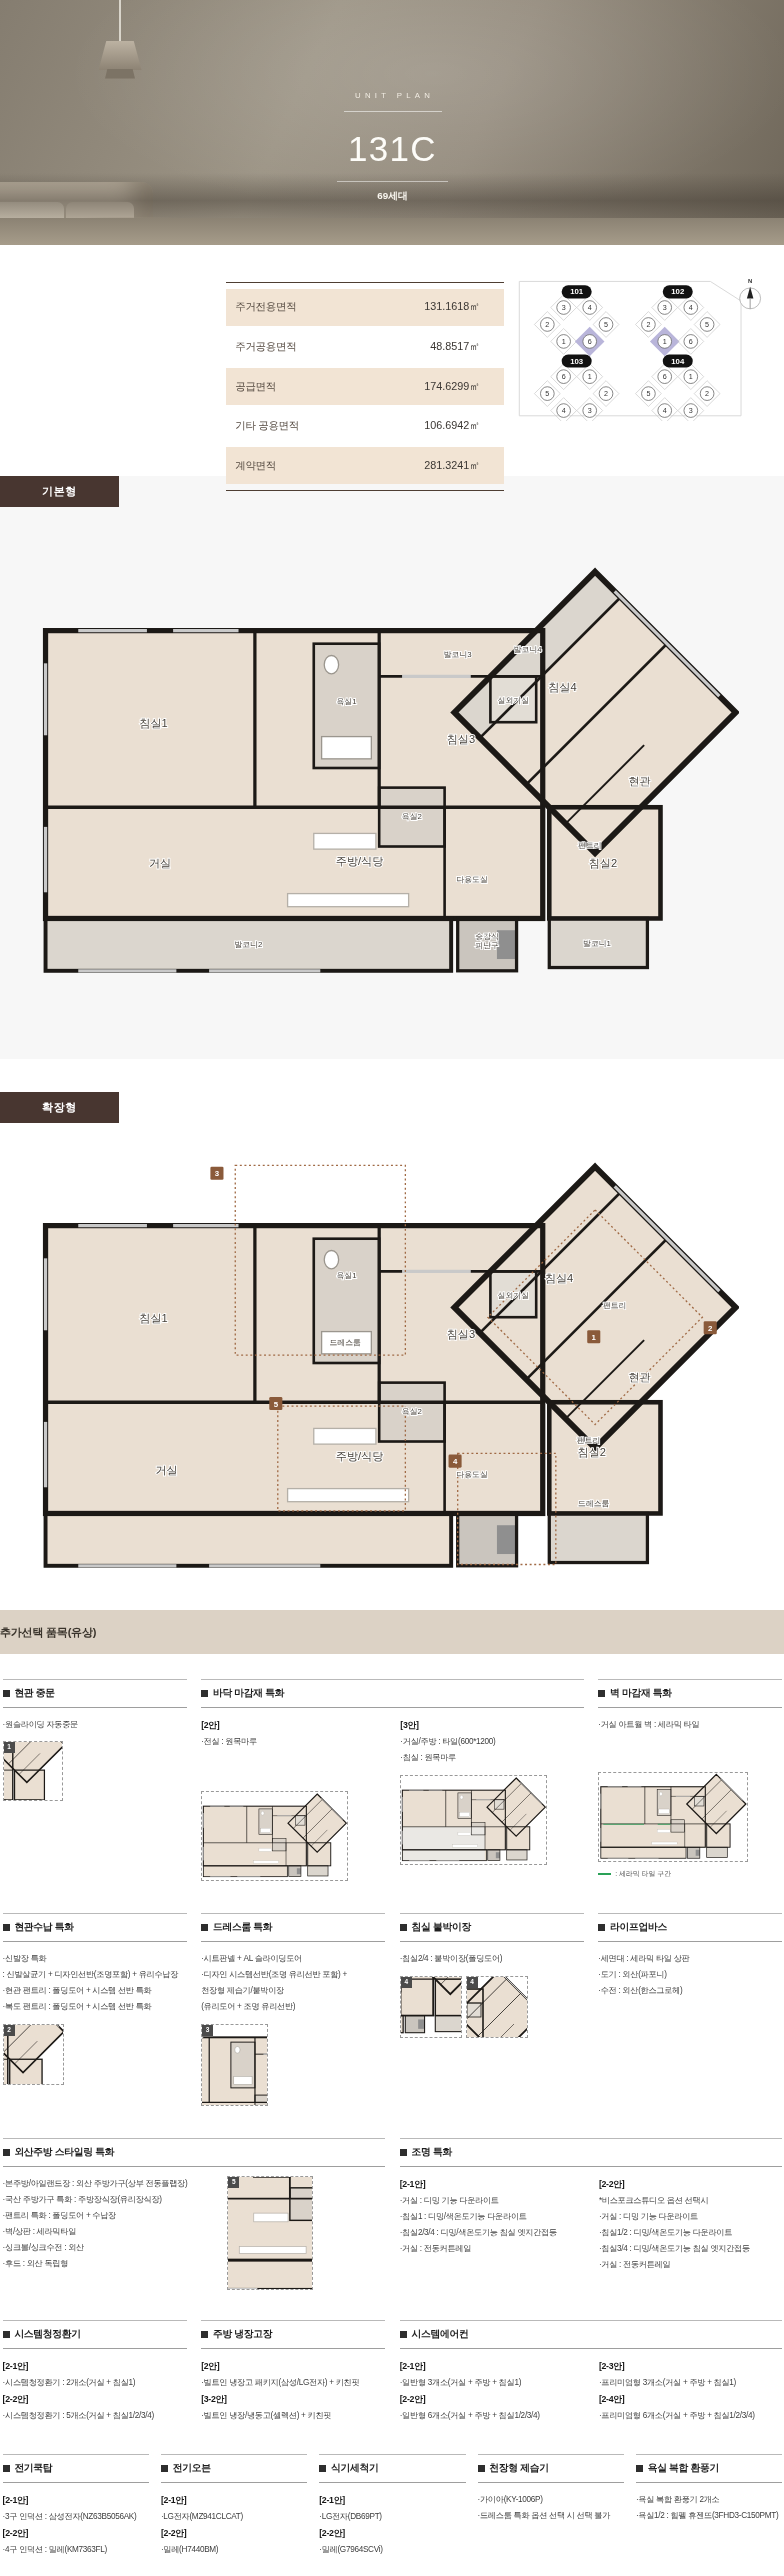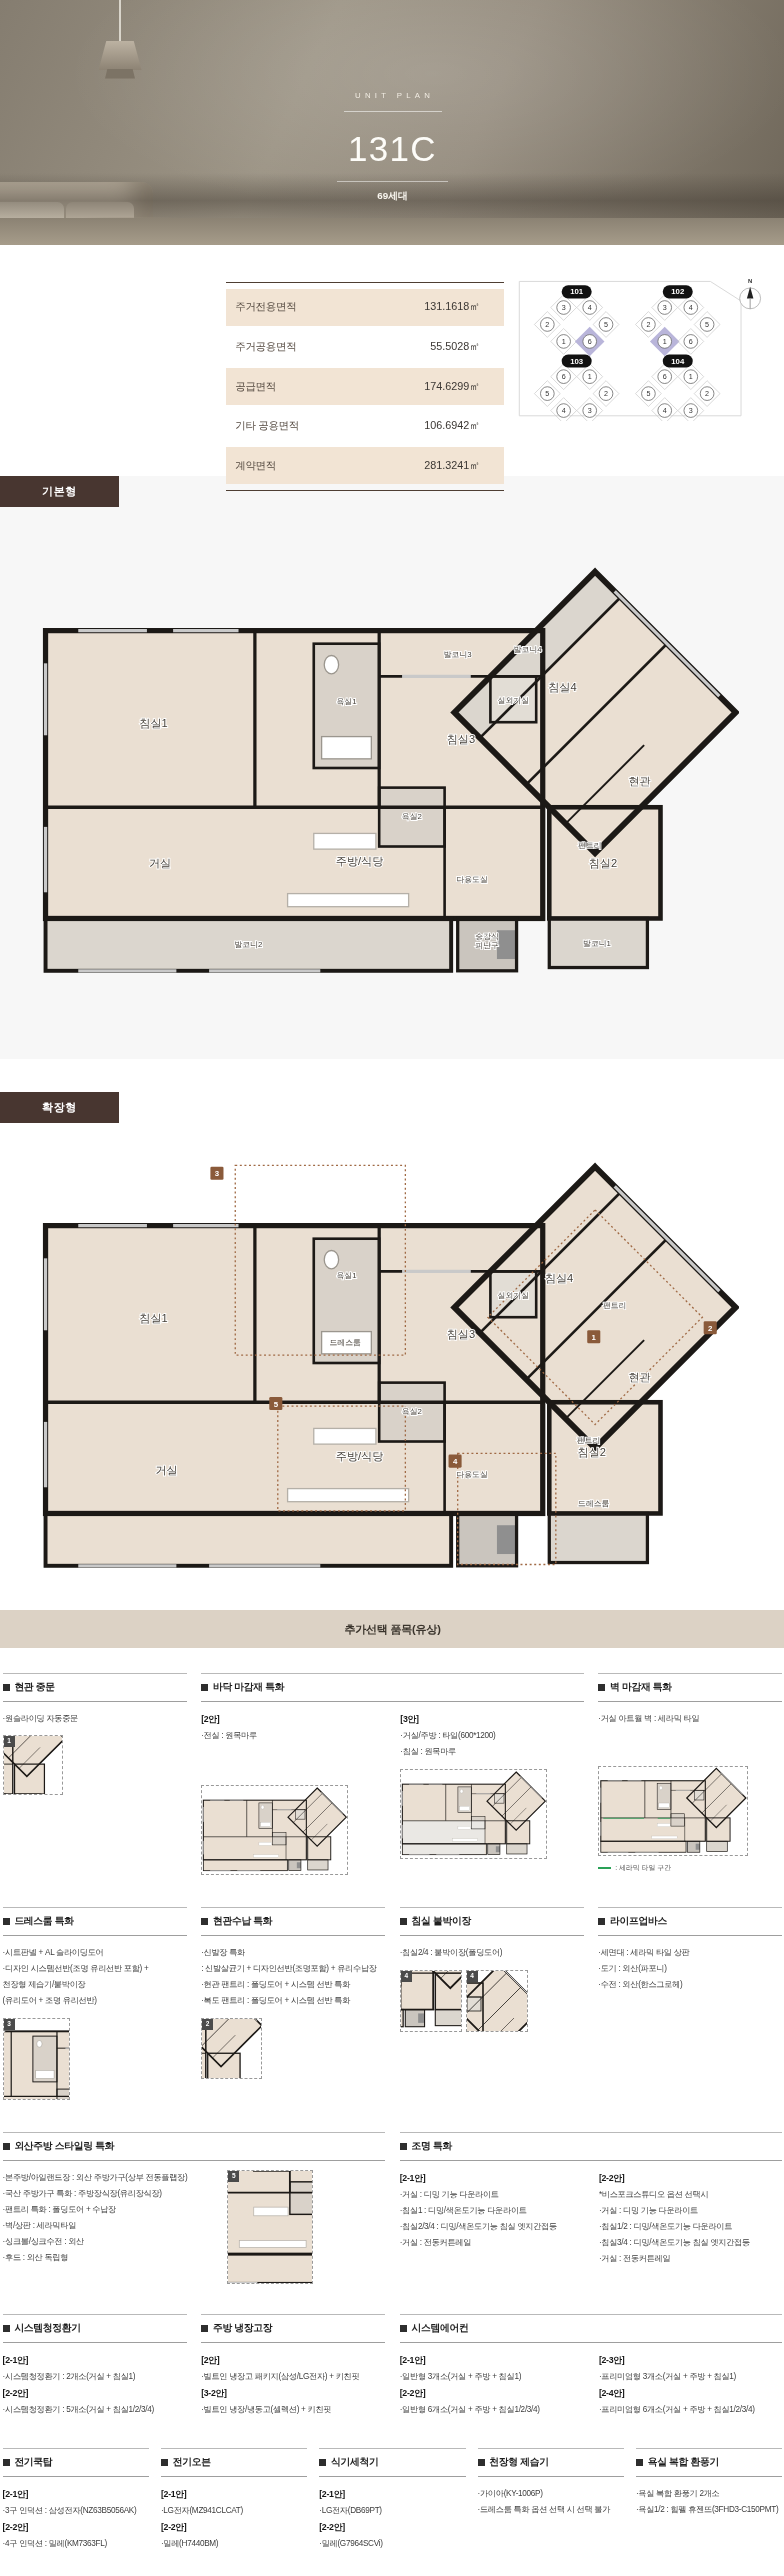"55.5028㎡" div.tv { text: 55.5028 -> 48.8517 }
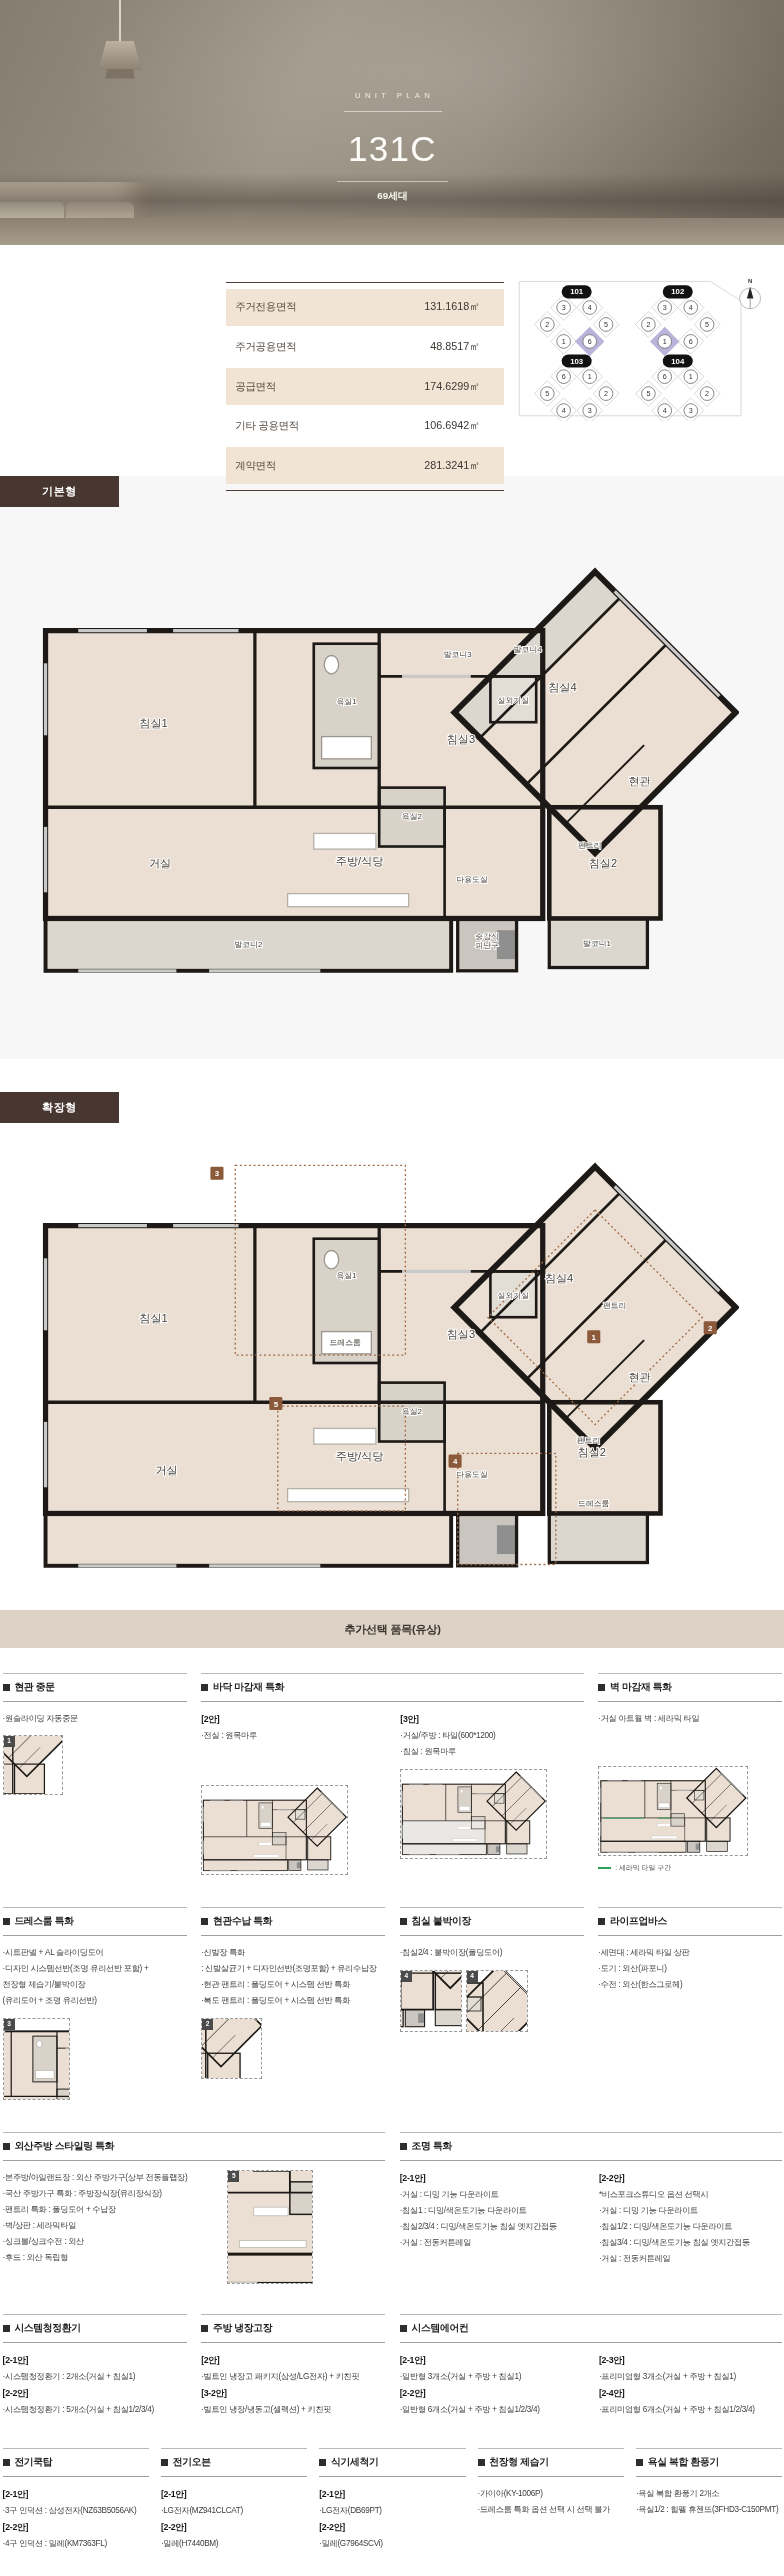"추가선택 품목(유상)" .band { height: 38px -> 44px; justify-content: center -> flex-start }
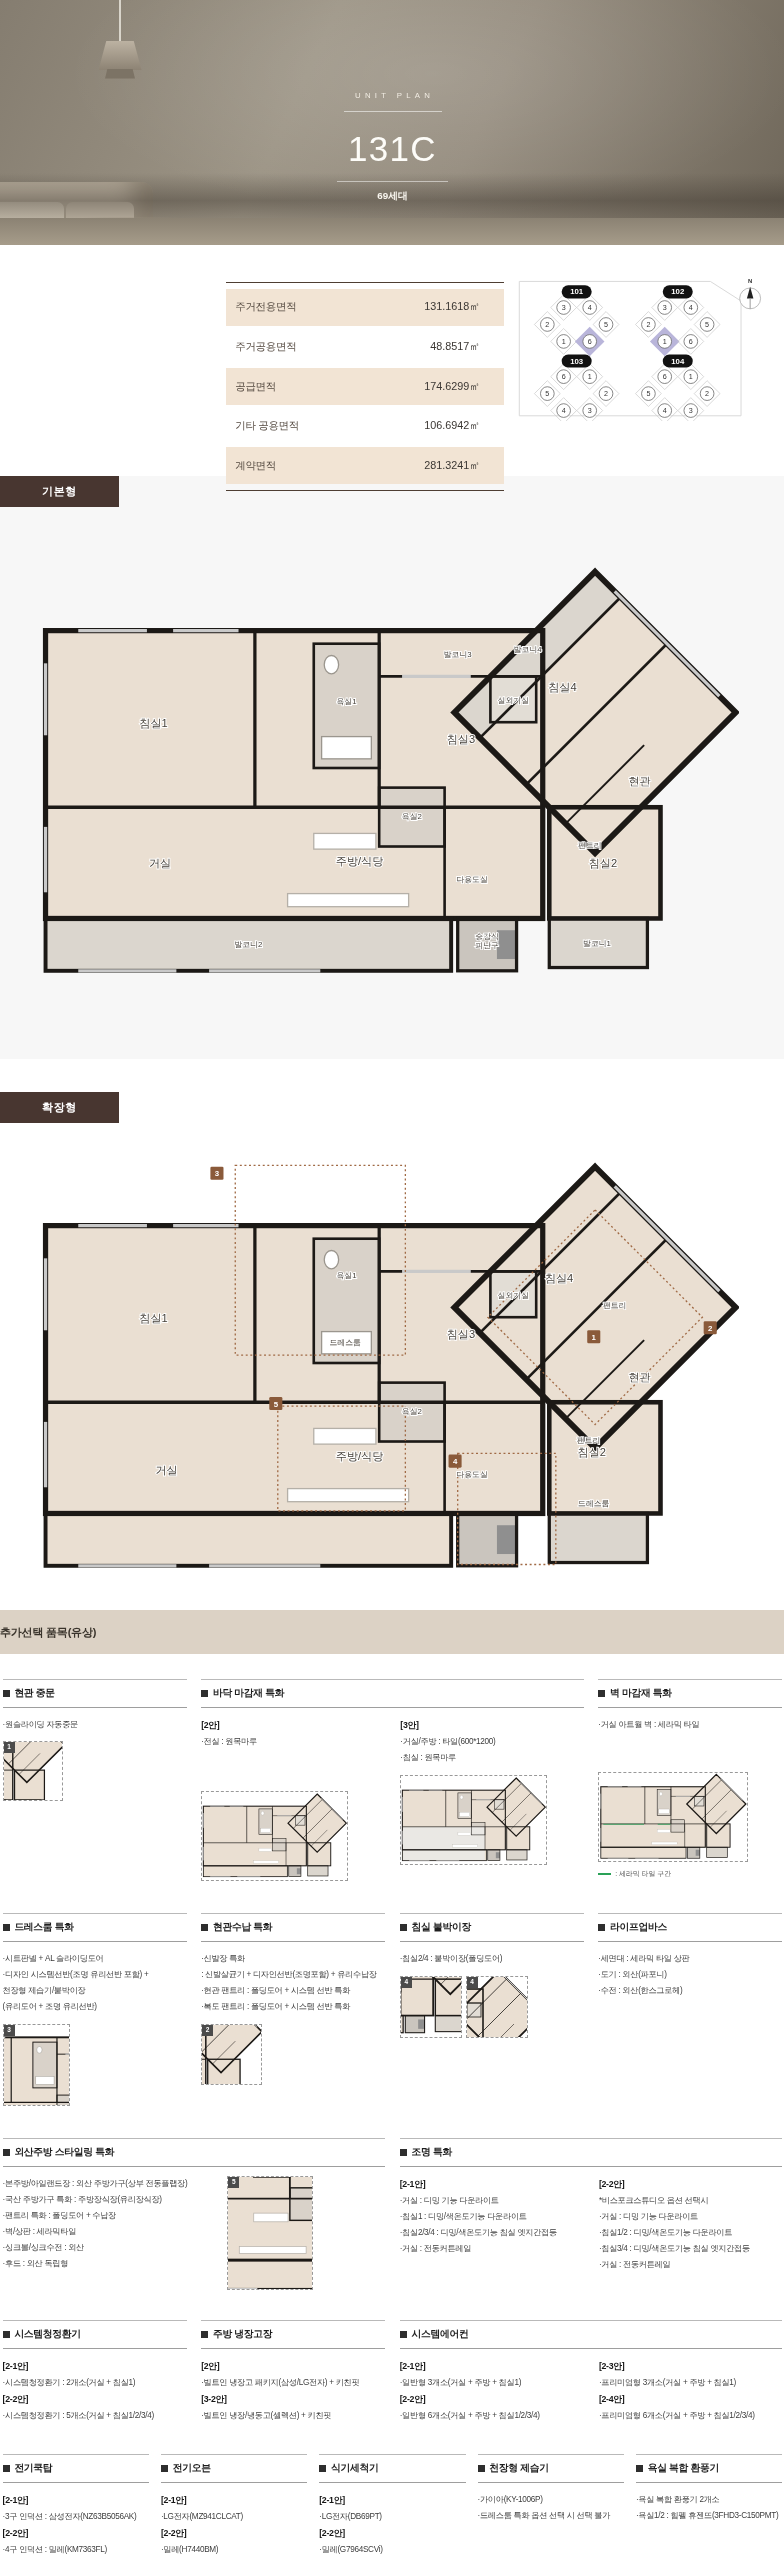"드레스룸 특화" div.ocol { order: before "현관수납 특화" -> after "현관수납 특화" }
